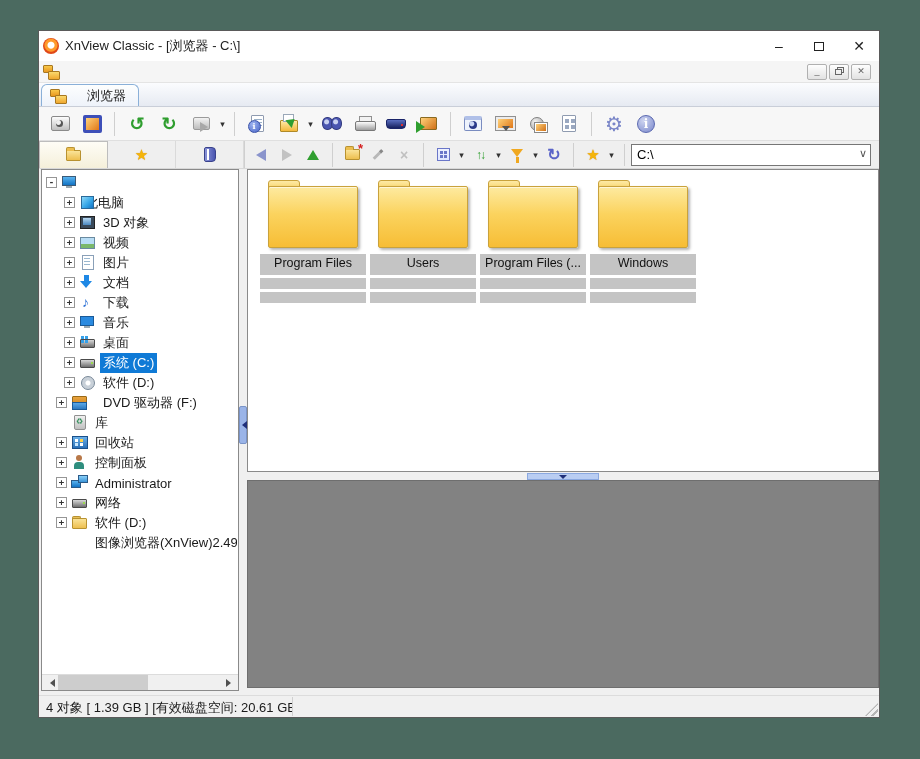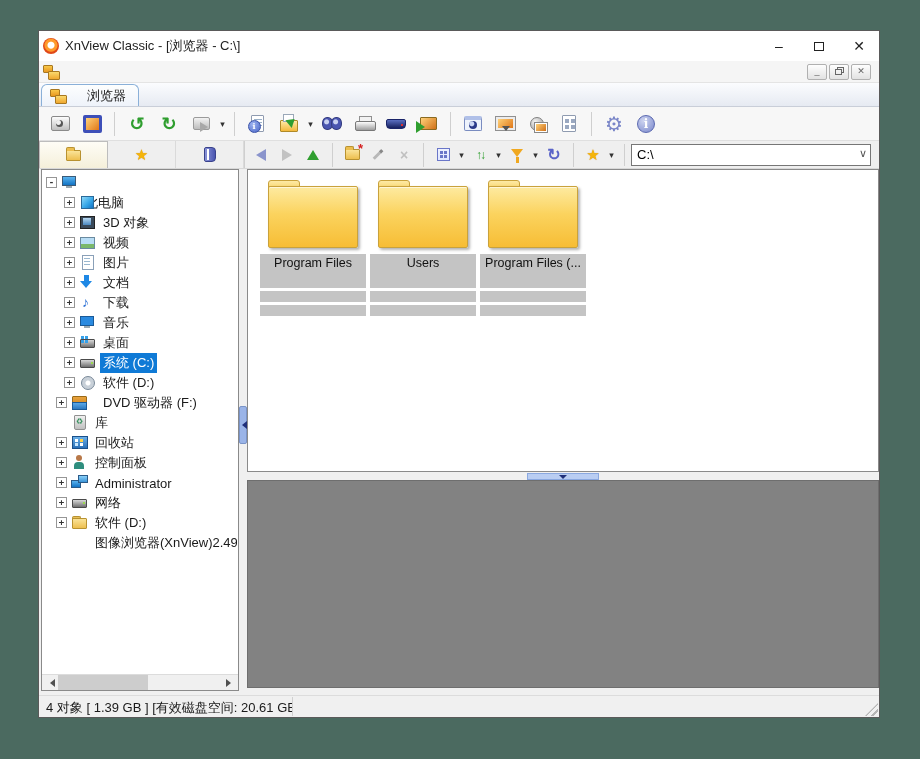"Program Files" .tile-label { height: 34px -> 21px }
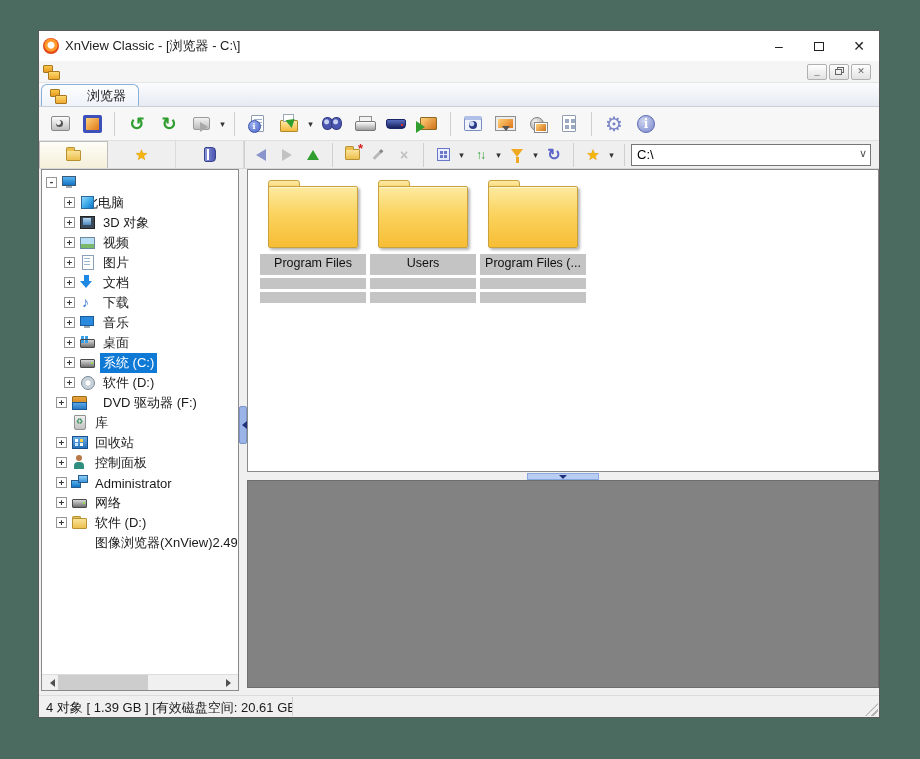"Windows" div.tile { html: none -> <div> <div></div> <div>Windows</div> <div></div> <div></div> </div> }
